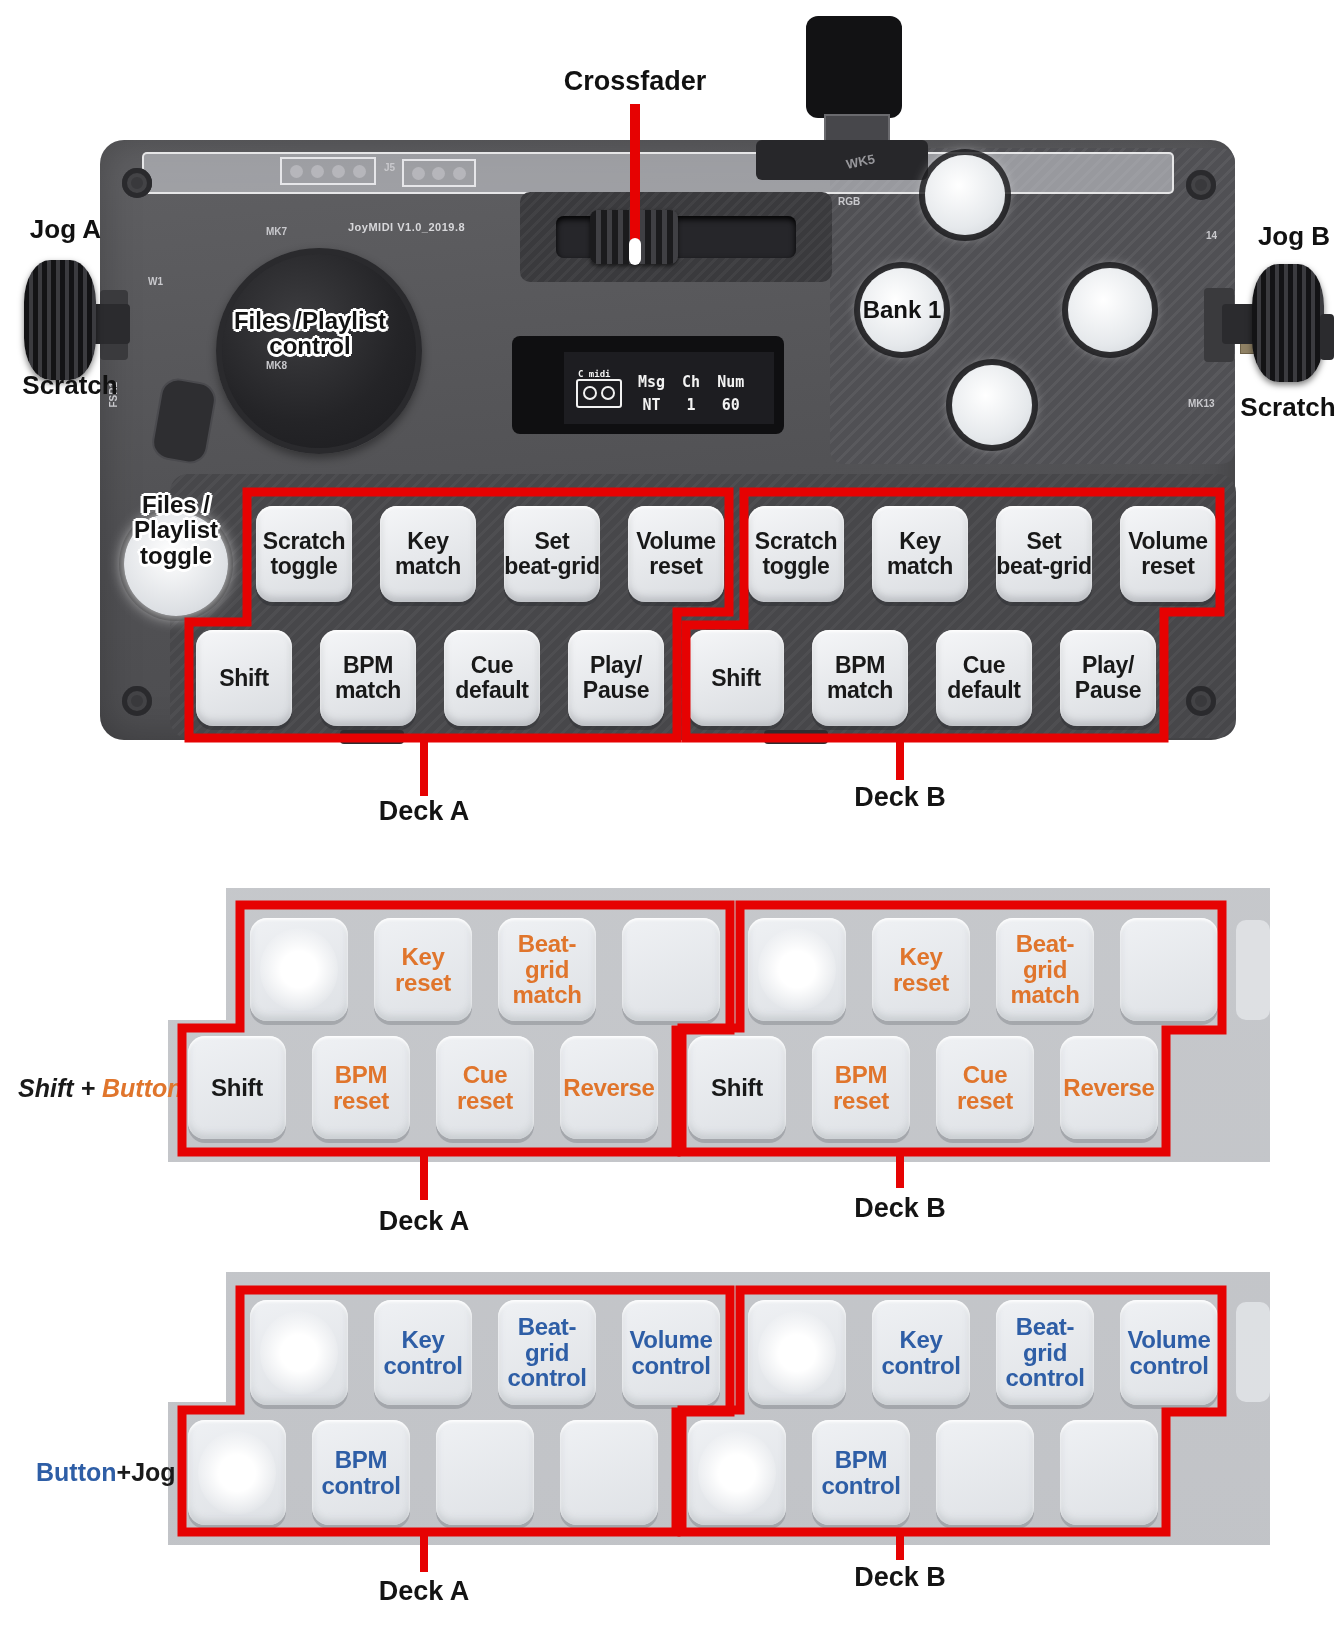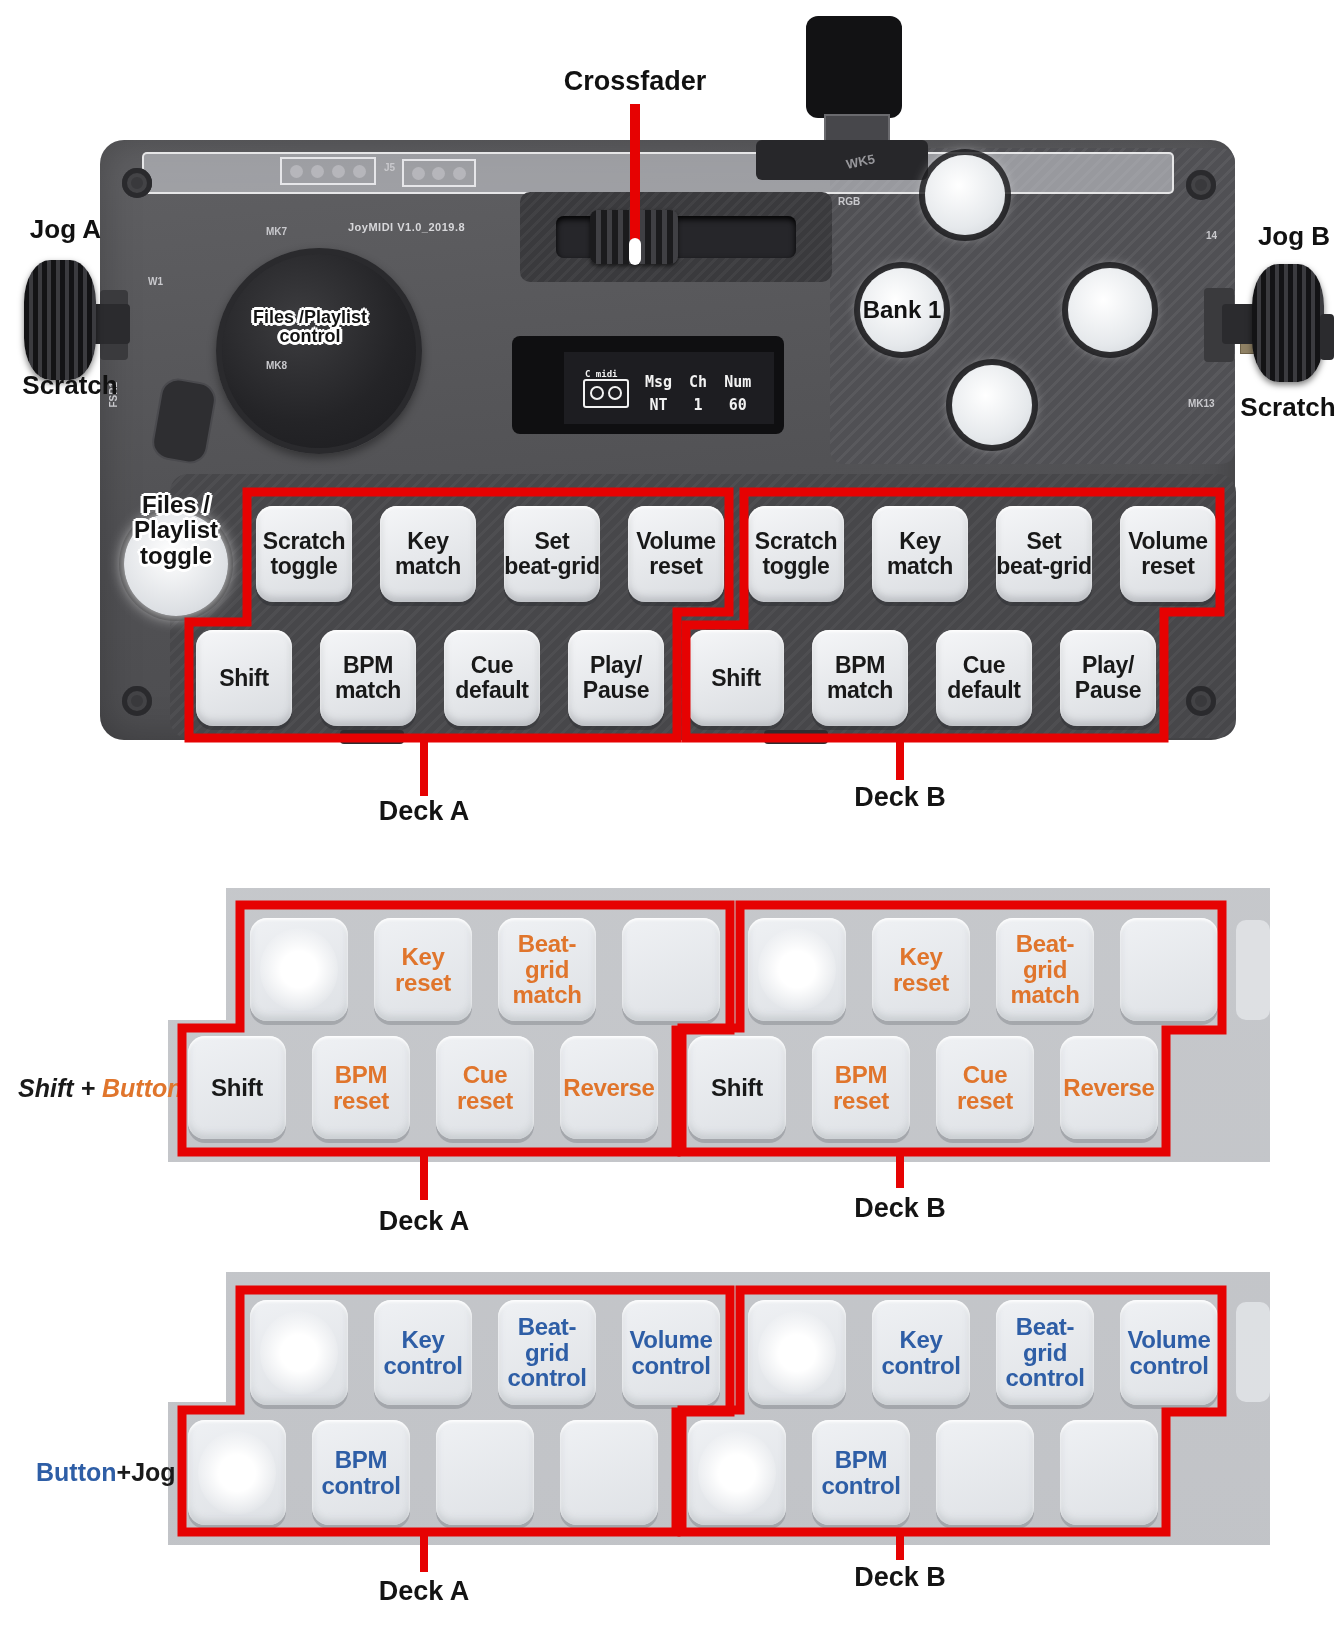"Files /Playlist" div.abs { font-size: 18px -> 24px }
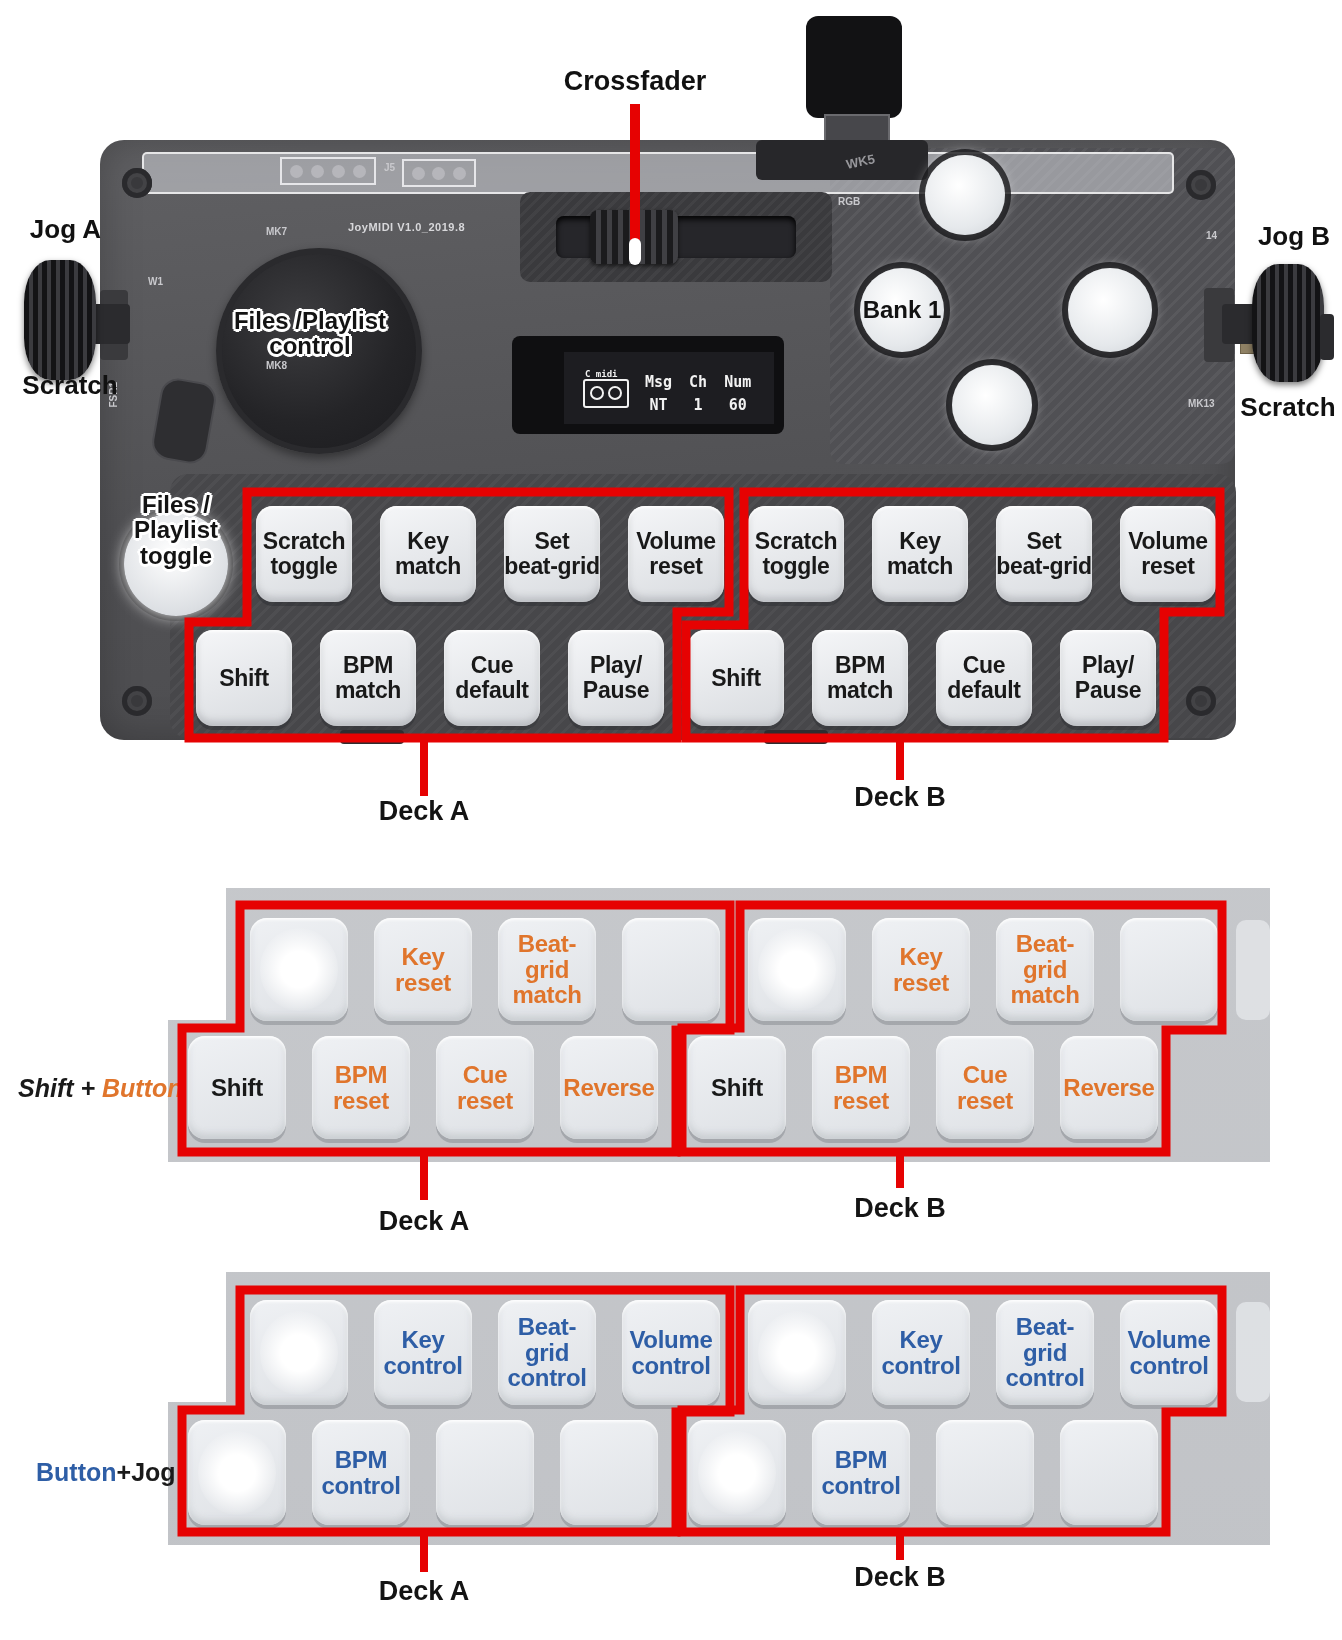"C midi" .oled-screen { padding: 0 19px -> 0 12px }
